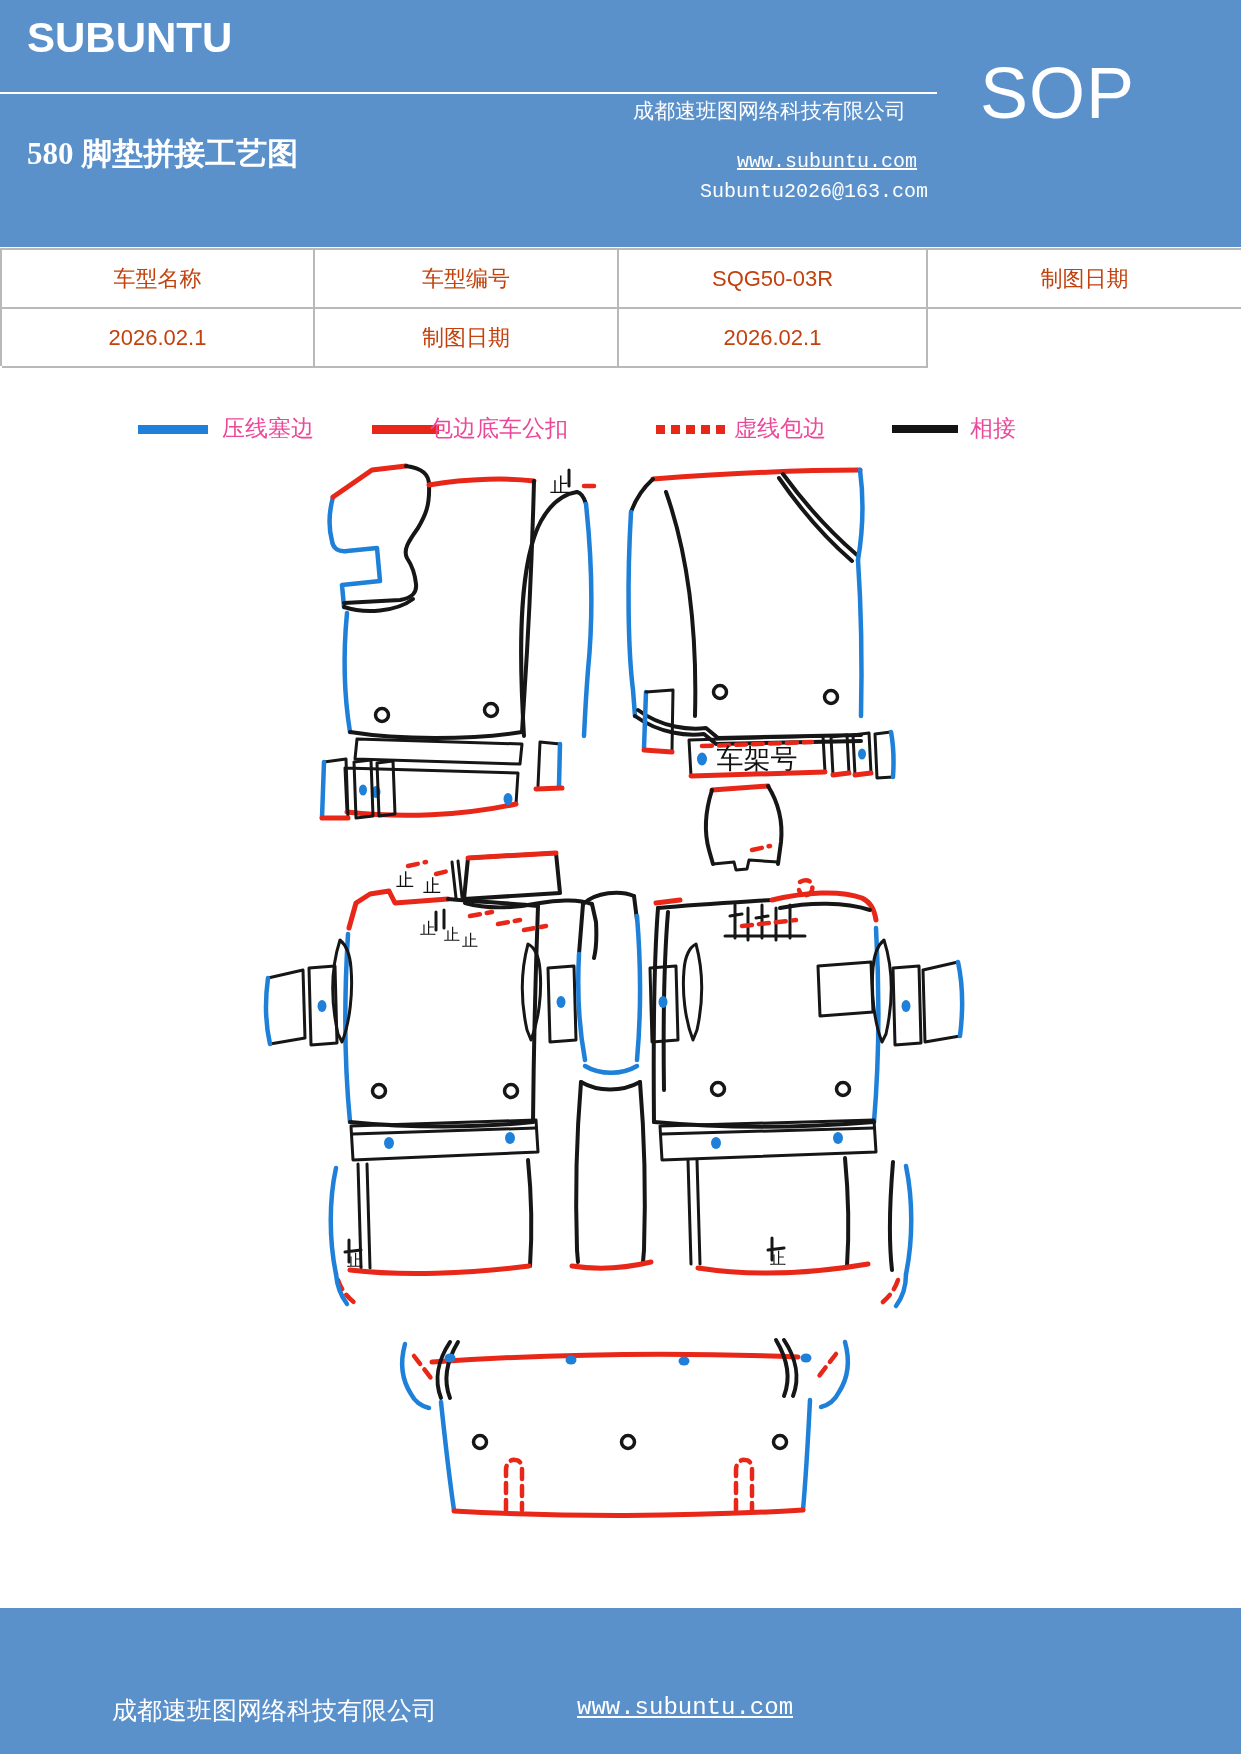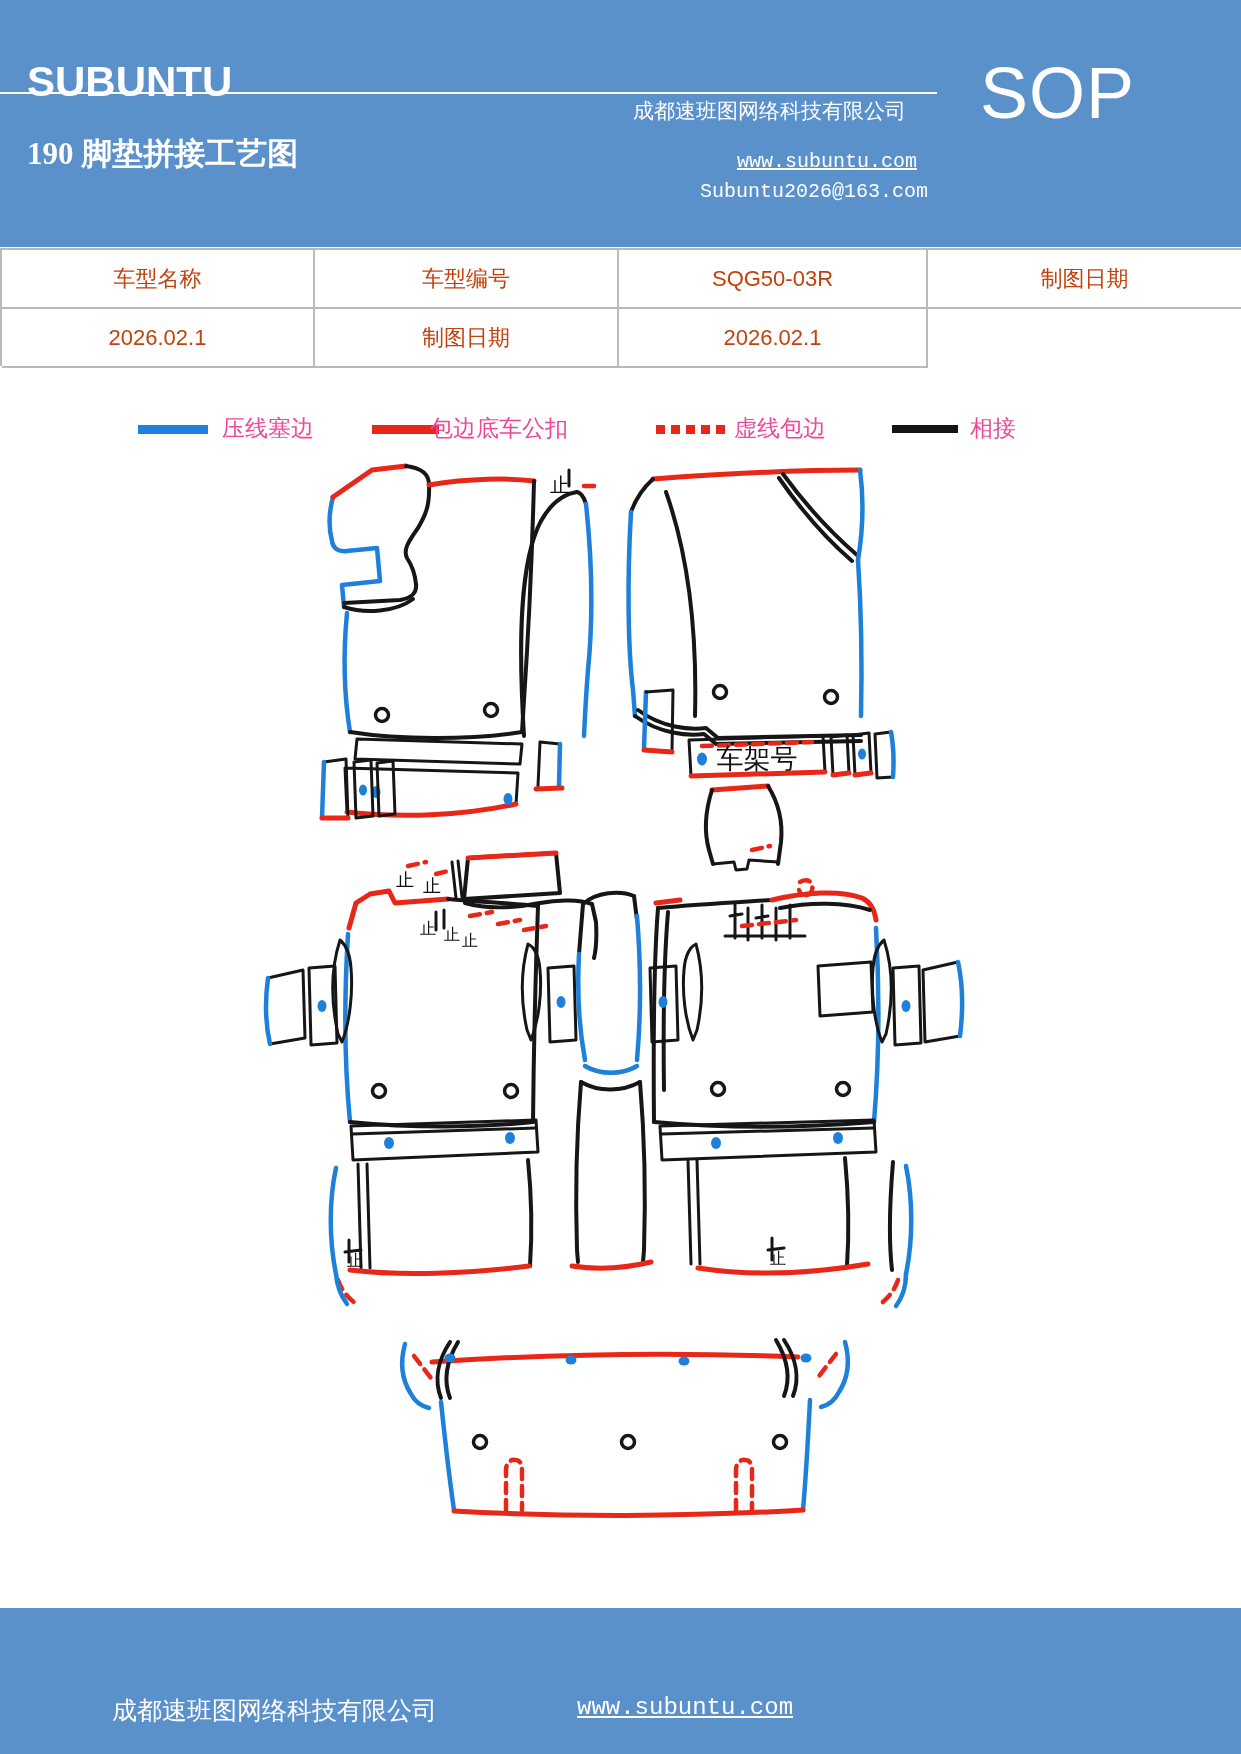"SUBUNTU" .hdr-logo { margin-top: 44px -> none }
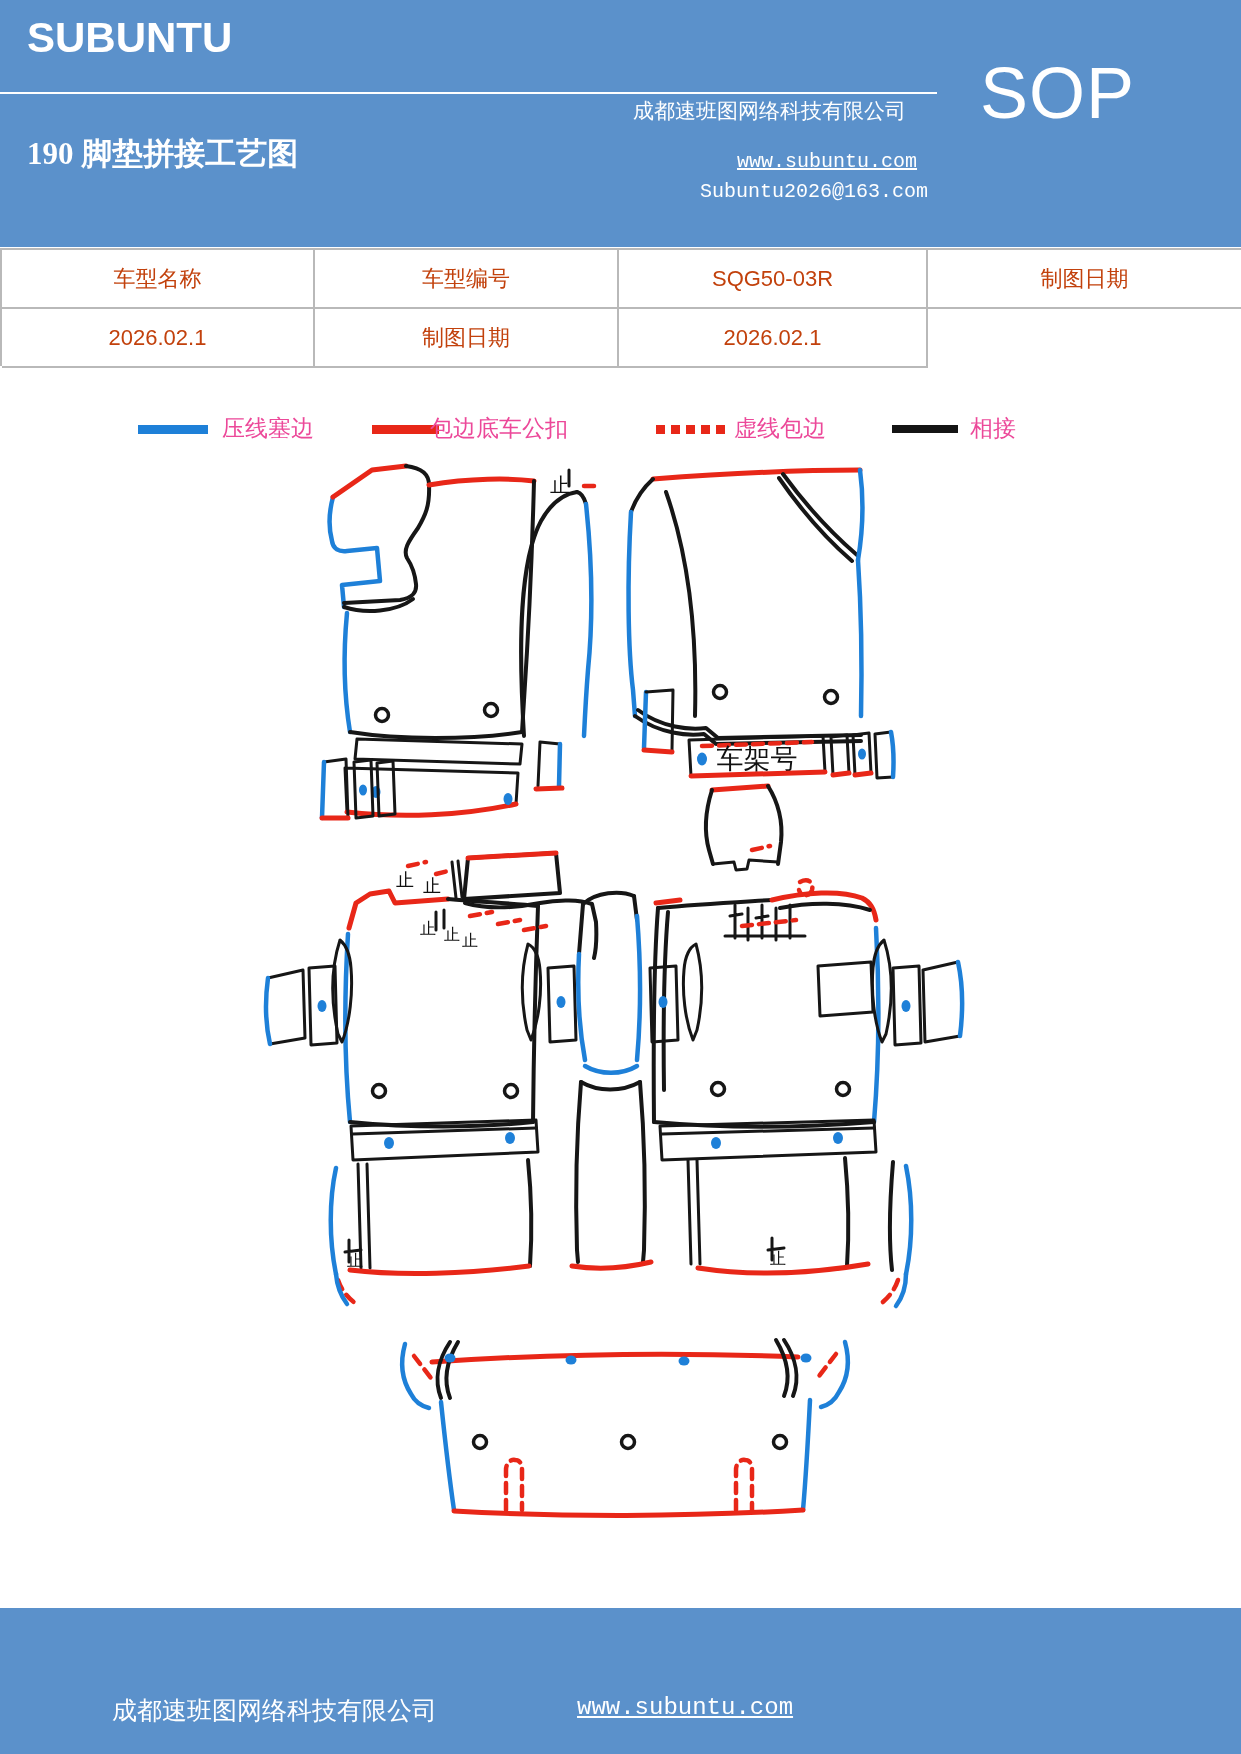"190 脚垫拼接工艺图" div.hdr-title { text: 190 -> 580 }
